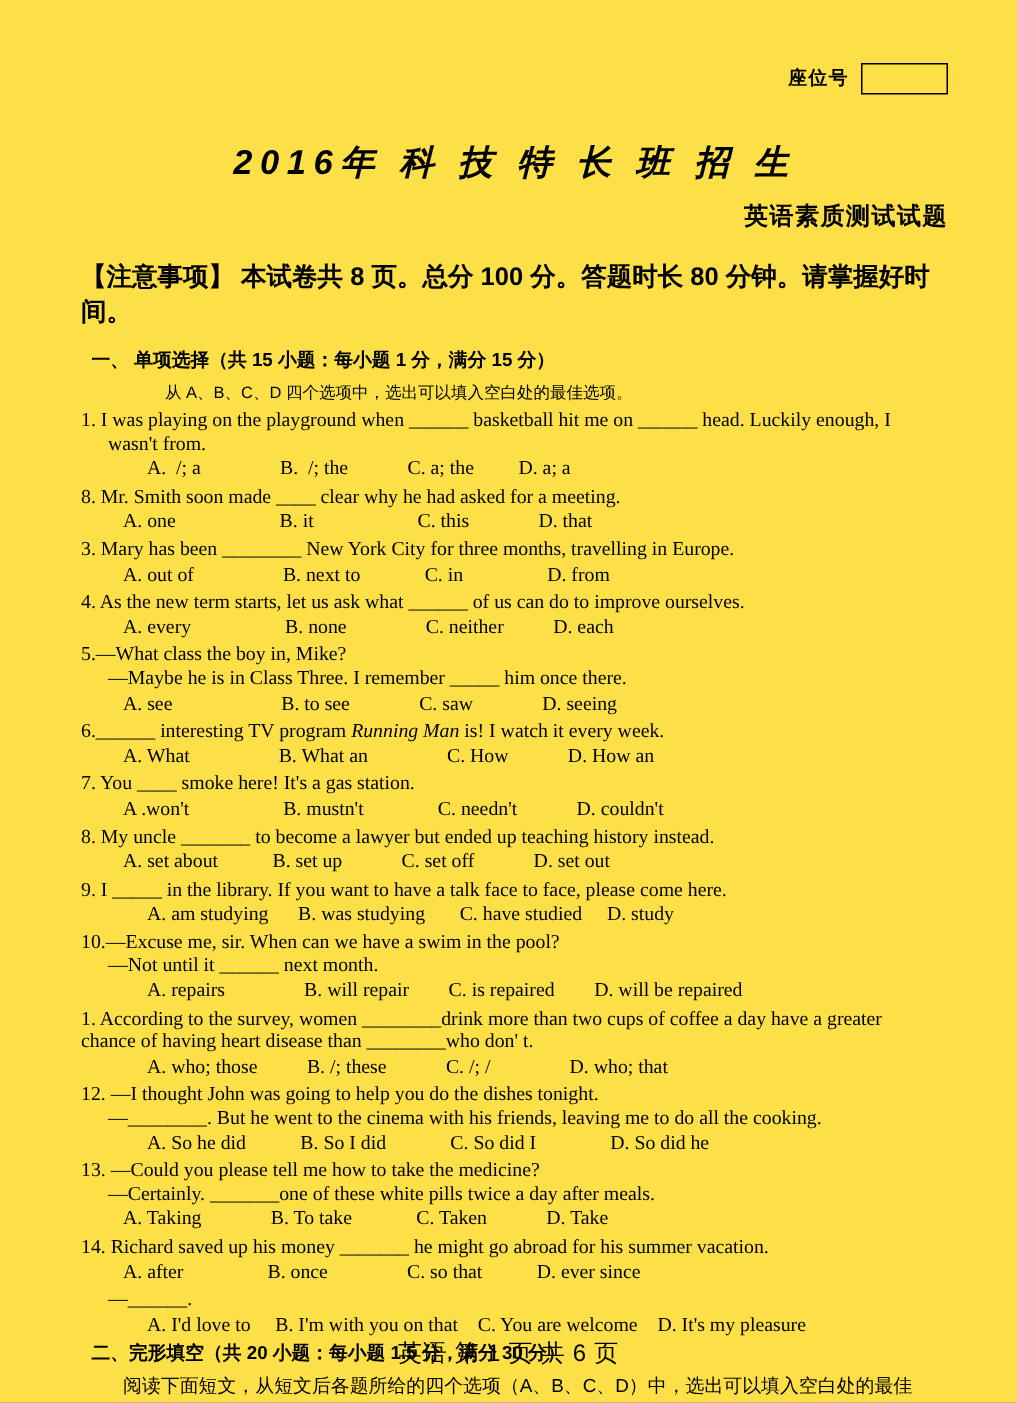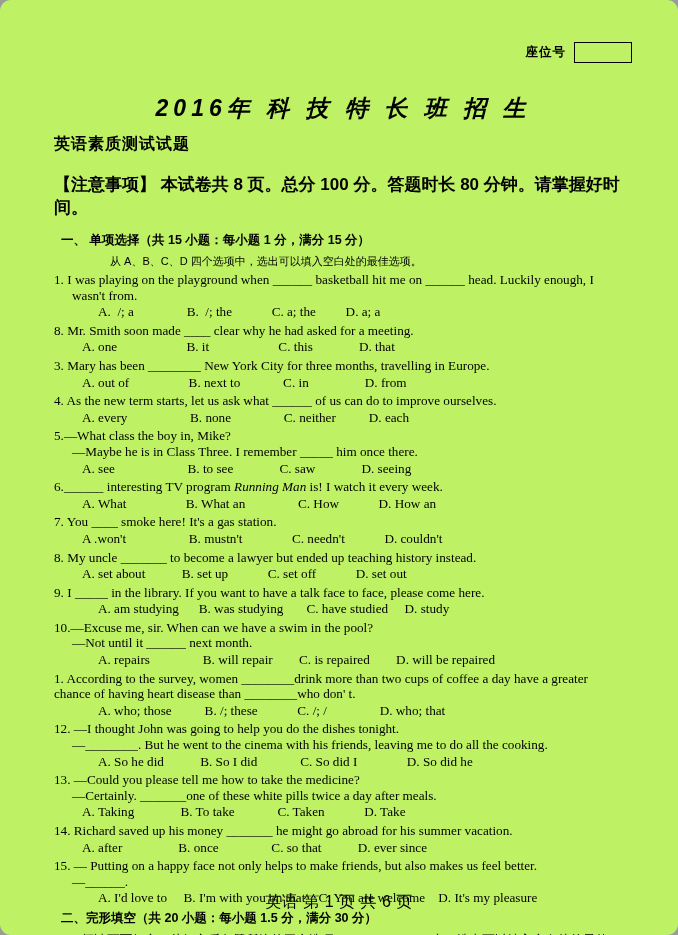"座位号" .page { background: #bef264 -> #fde047; border-radius: 11px -> none }
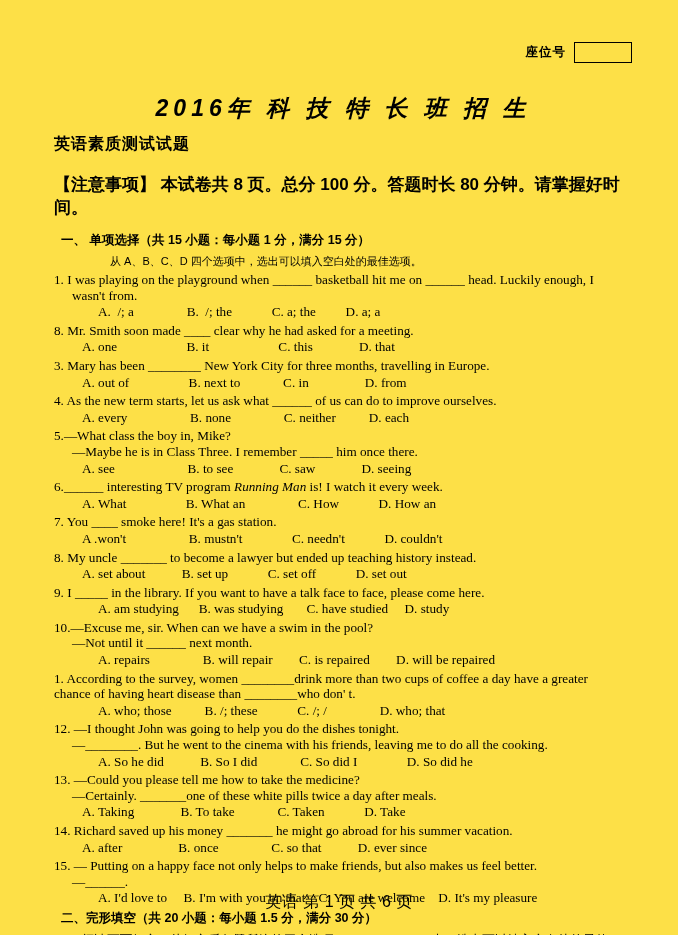"英语素质测试试题" .title2 { text-align: left -> right }
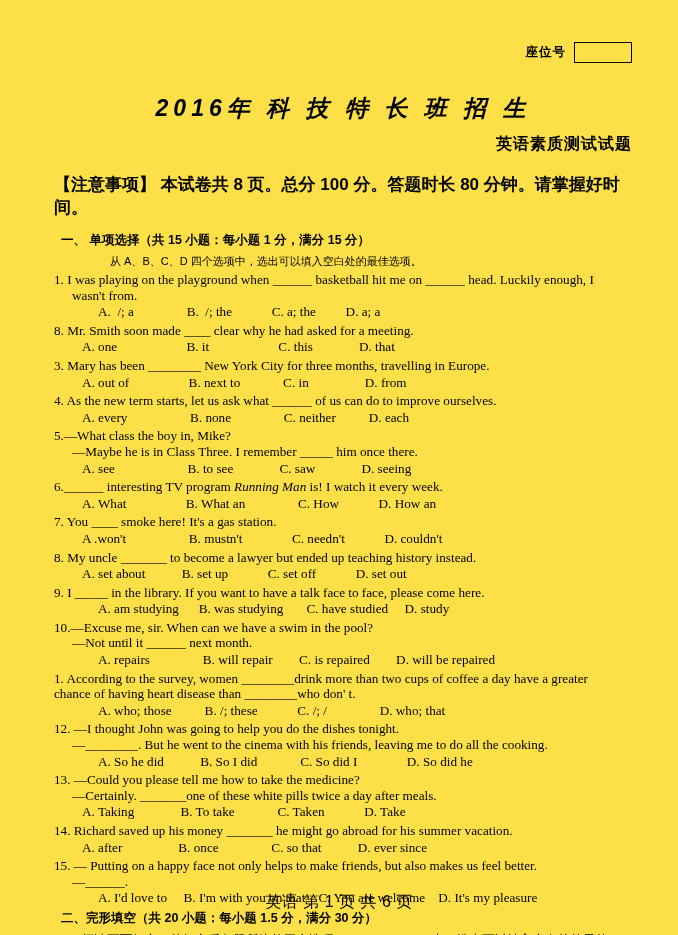"15. — Putting on a" span { html: <span>15. — Putting on a happy face not only helps to make friends, but also makes us feel better.</span> -> none }
